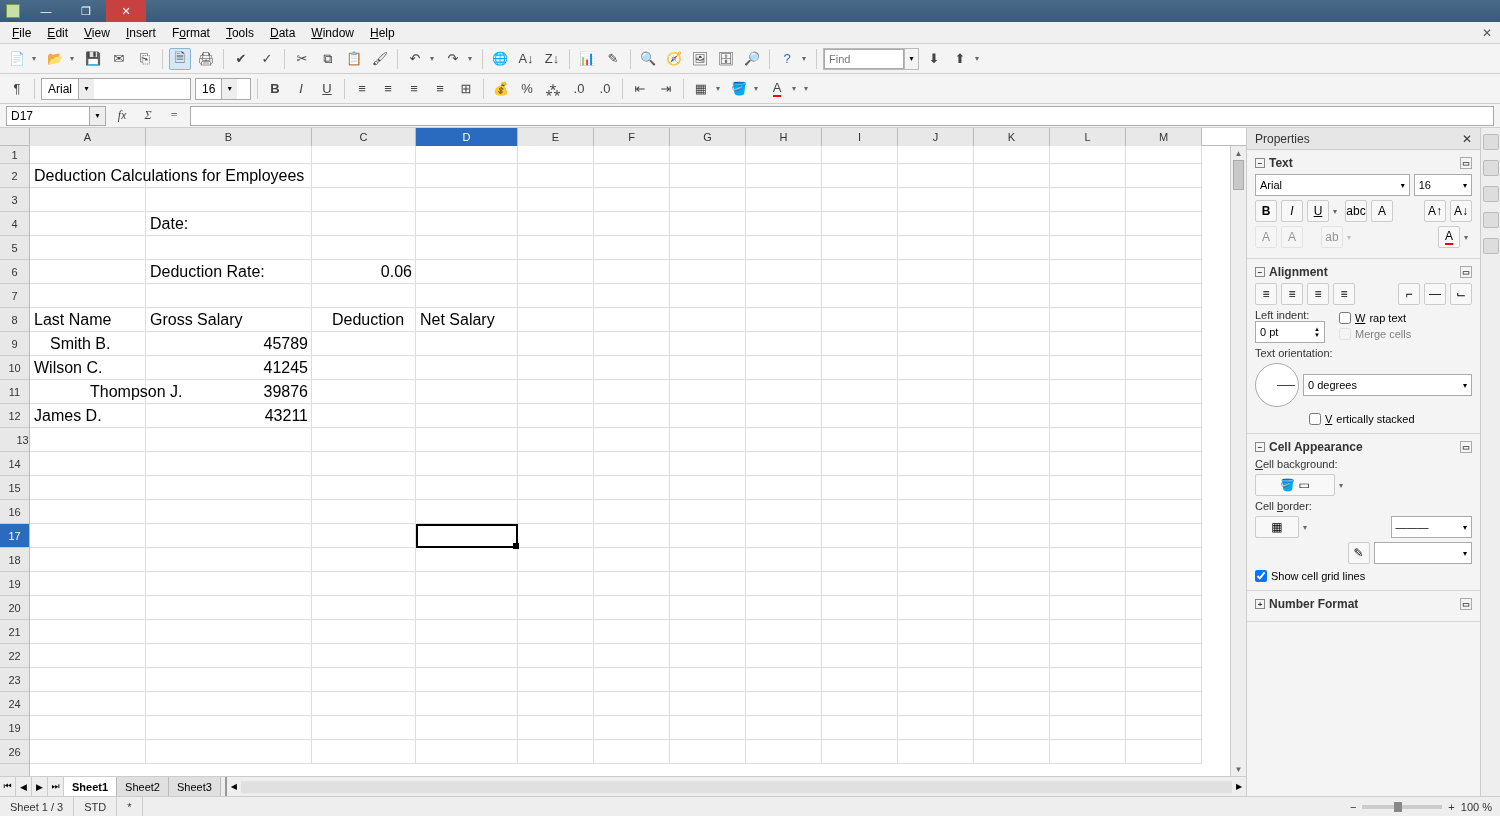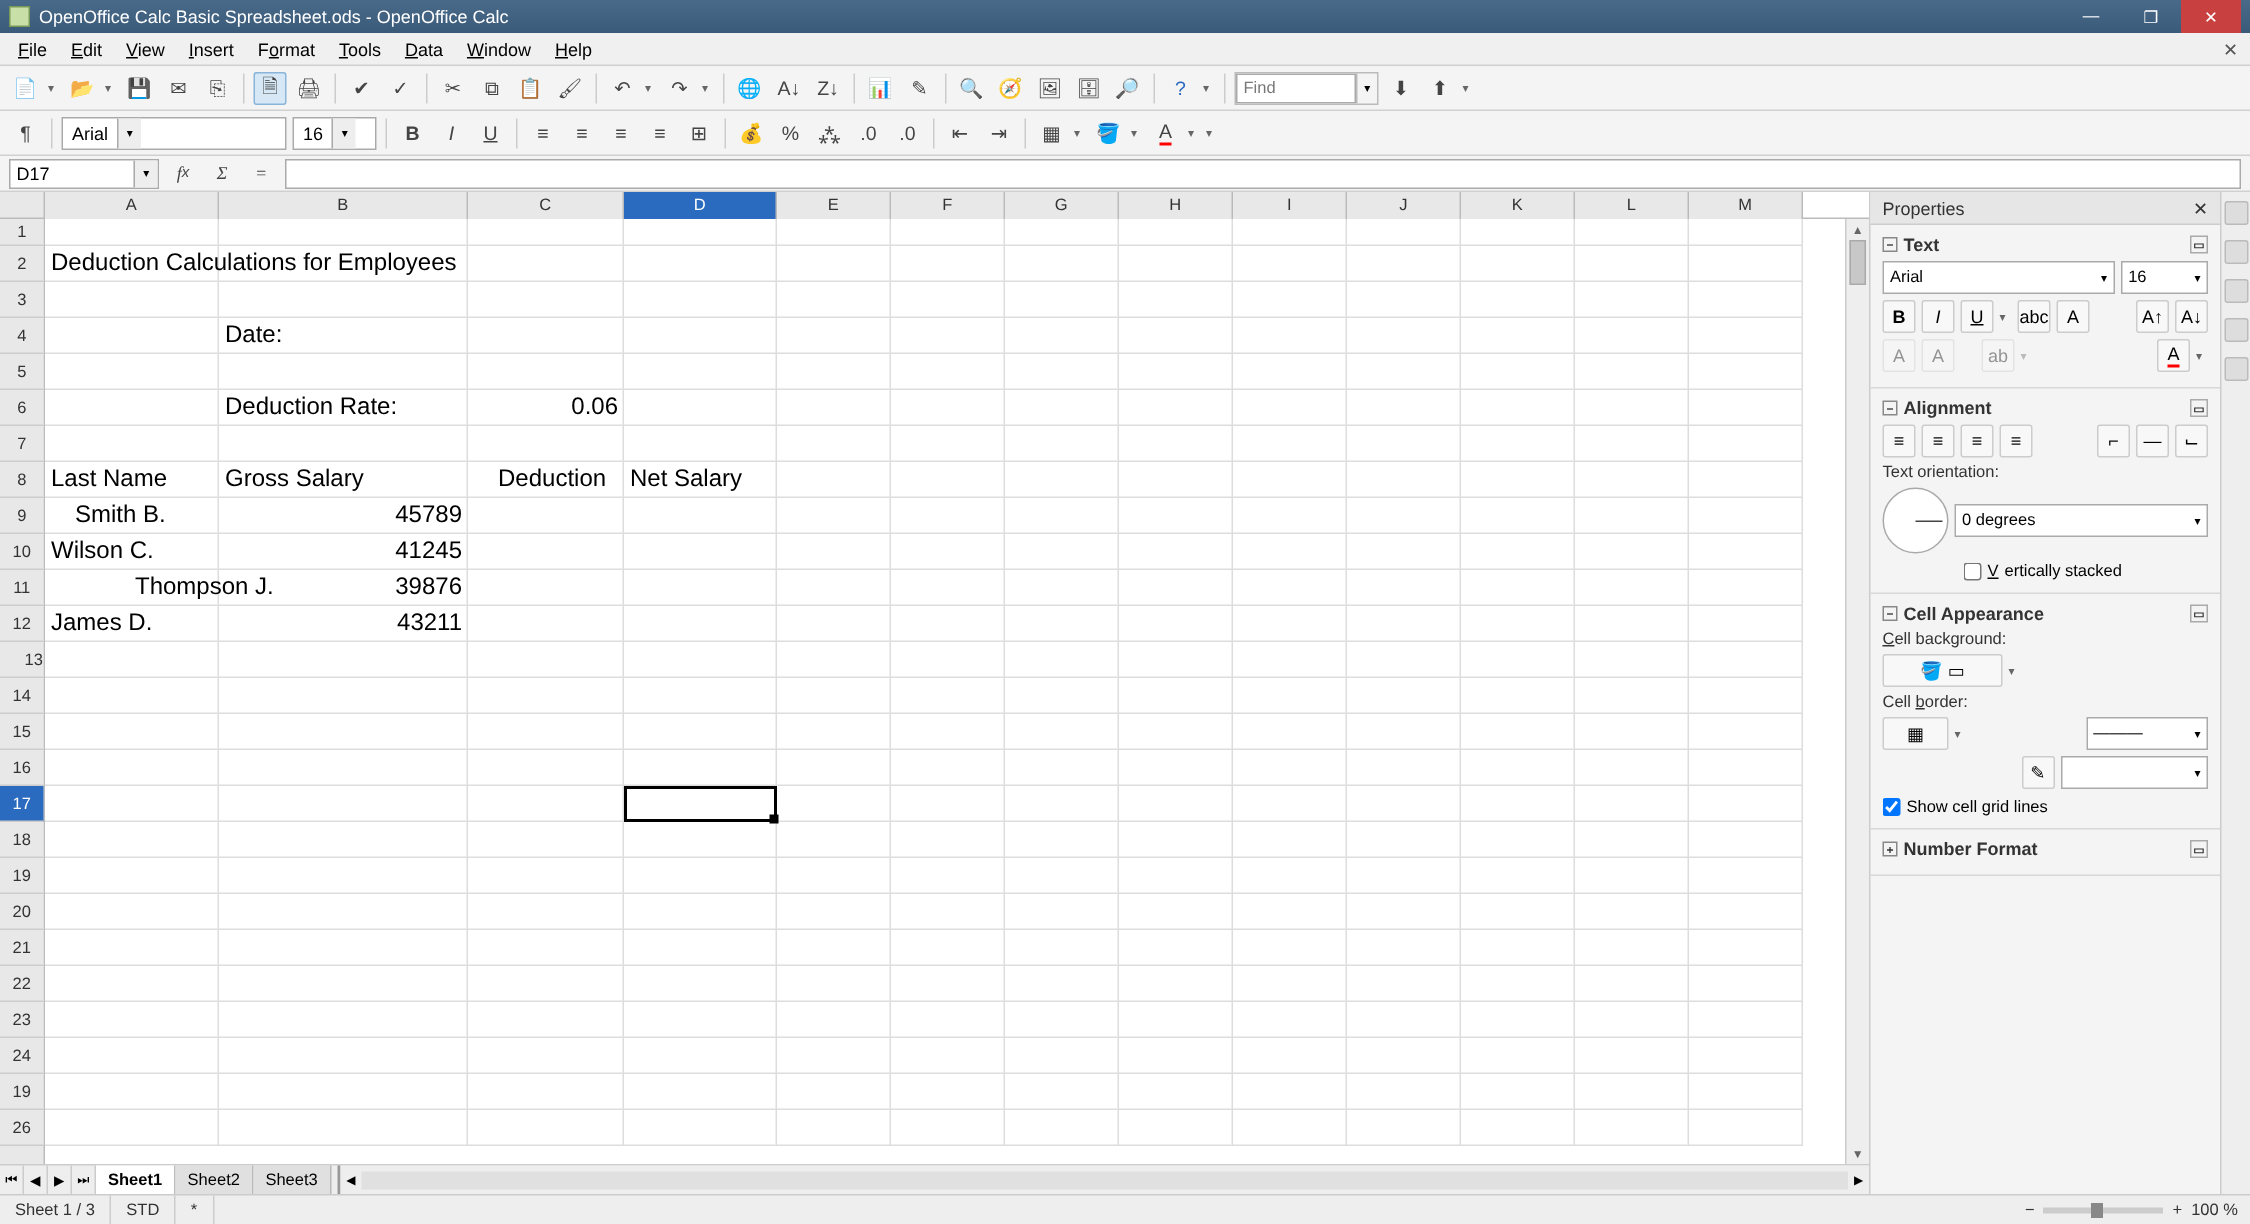"OpenOffice Calc Basic Spreadsheet.ods -" div.title { html: <div>OpenOffice Calc Basic Spreadsheet.ods - OpenOffice Calc</div> -> none }
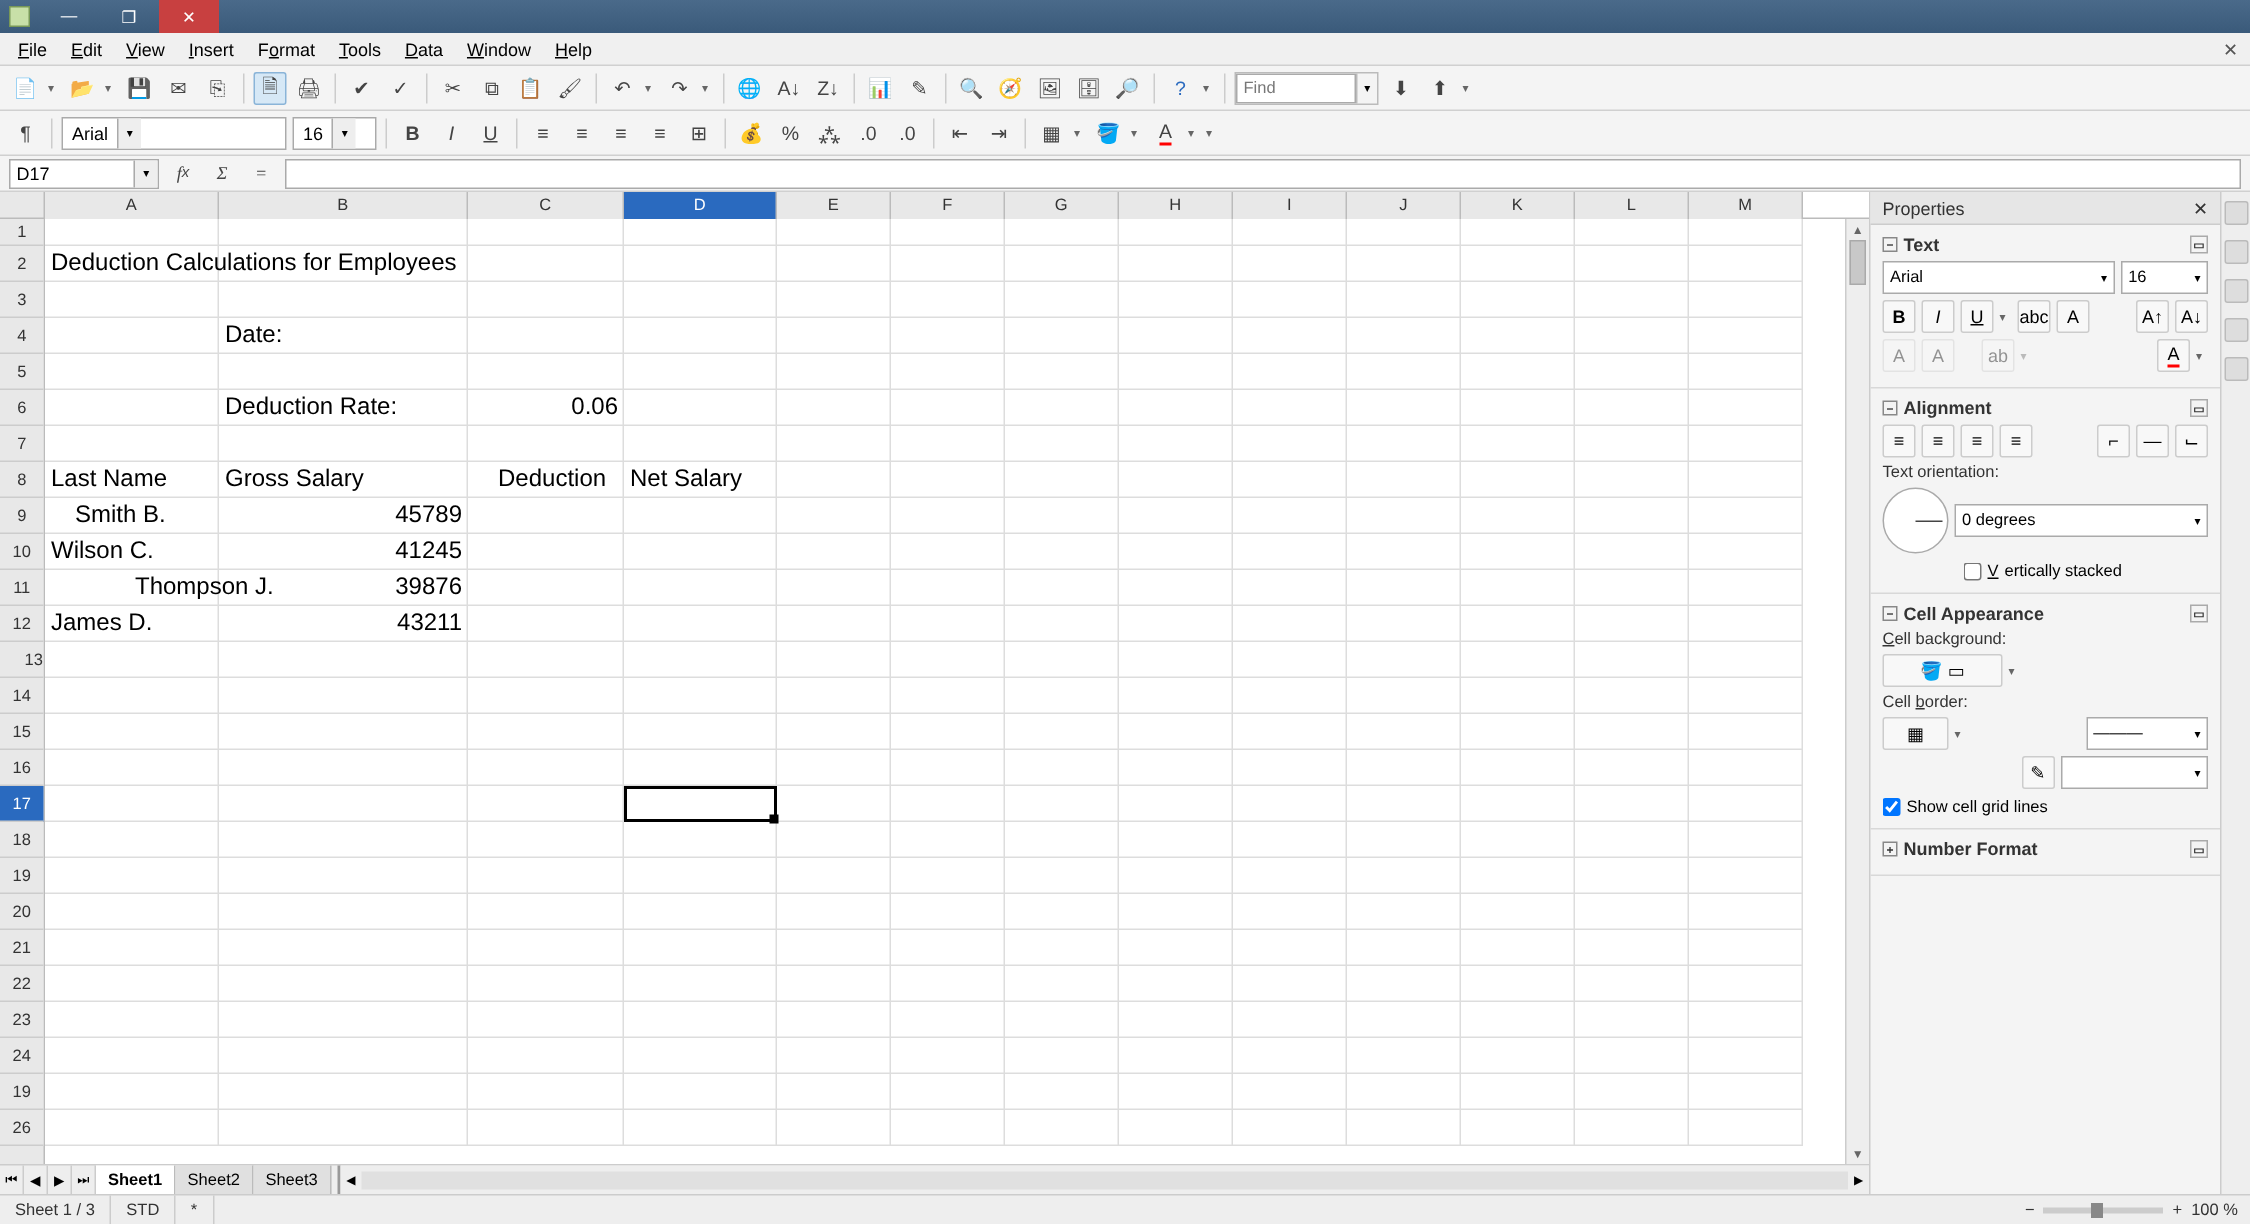"Left indent:" div.prow { html: none -> <div> <div> <div>Left indent:</div> <div> <span>0 pt</span> <div> <span>▲</span> <span>▼</span> </div> </div> </div> <div> <label> <input> <u>W</u> <span>rap text</span> </label> <label> <input> <span>Merge cells</span> </label> </div> </div> }
